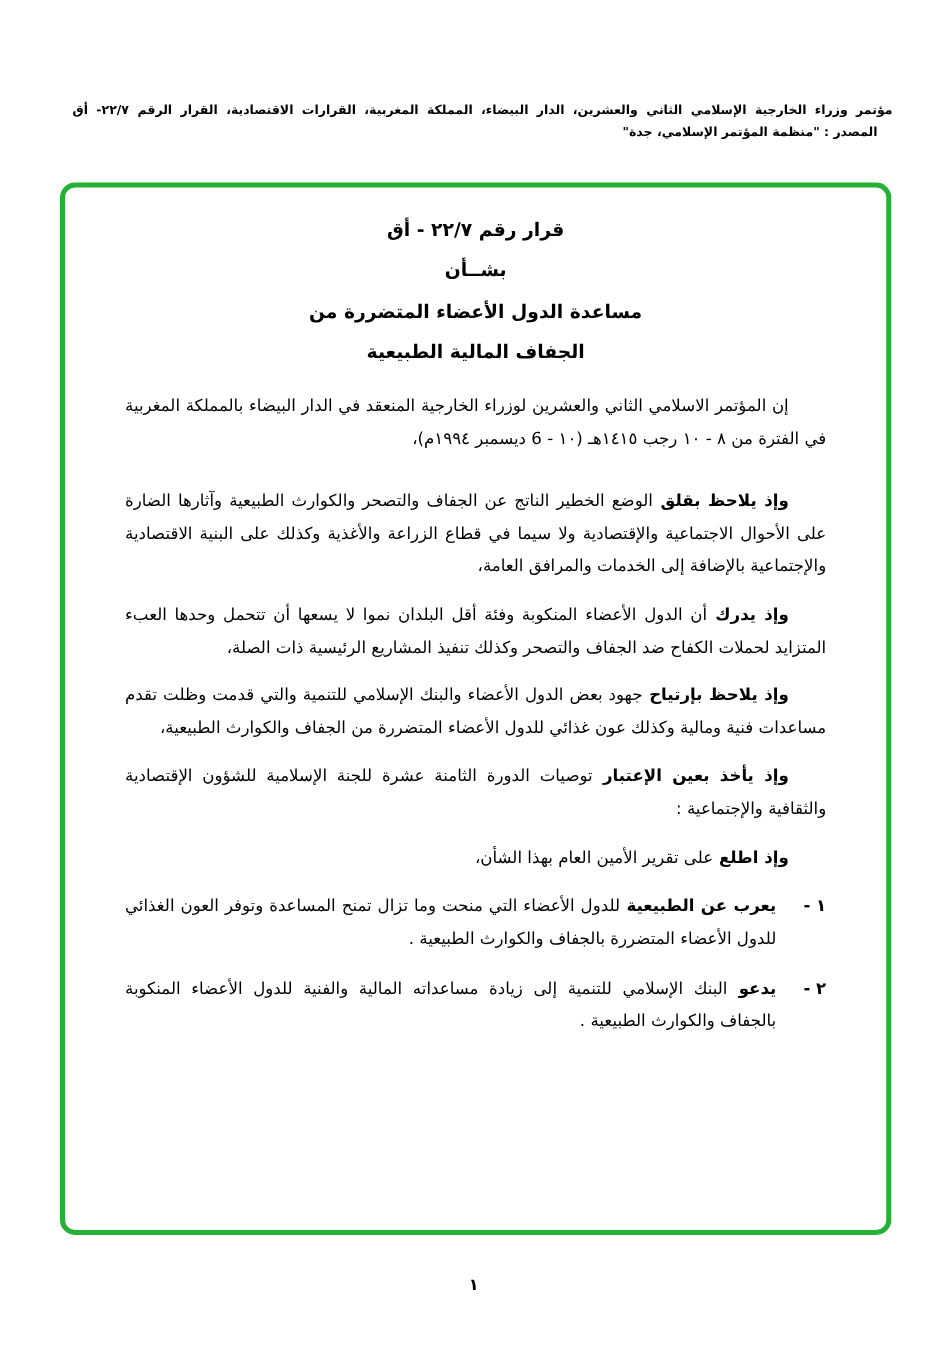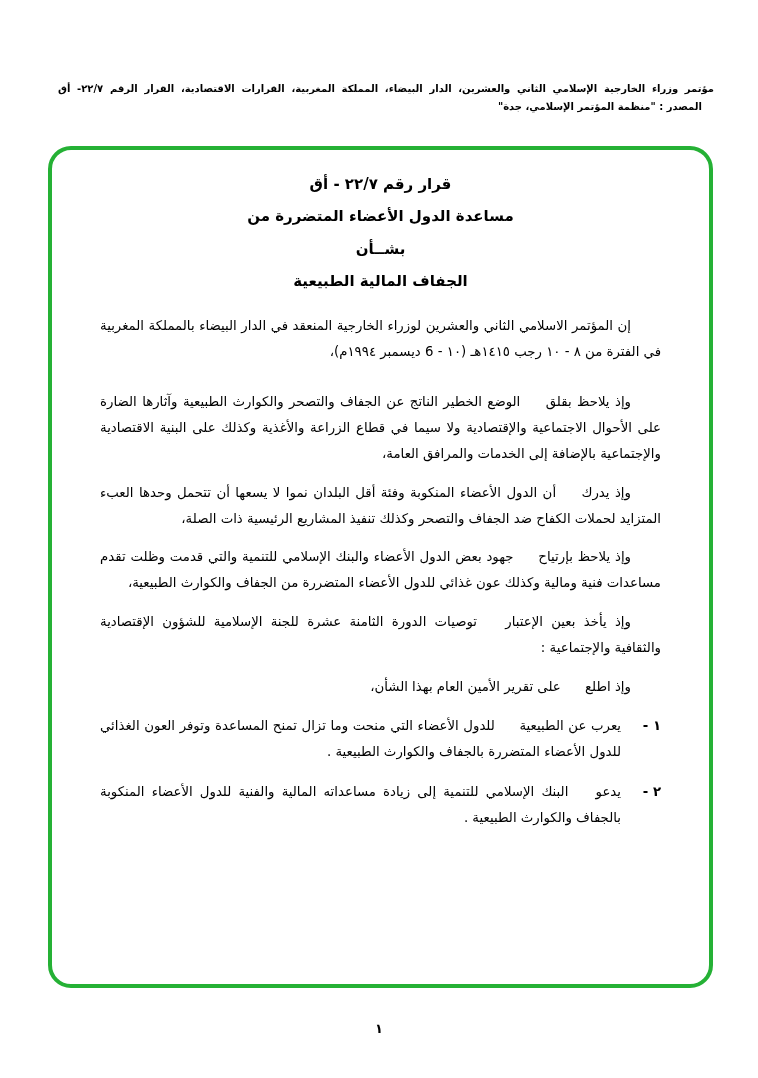"قرار رقم ٢٢/٧ - أق" div.green-box { border-radius: 23px -> none }
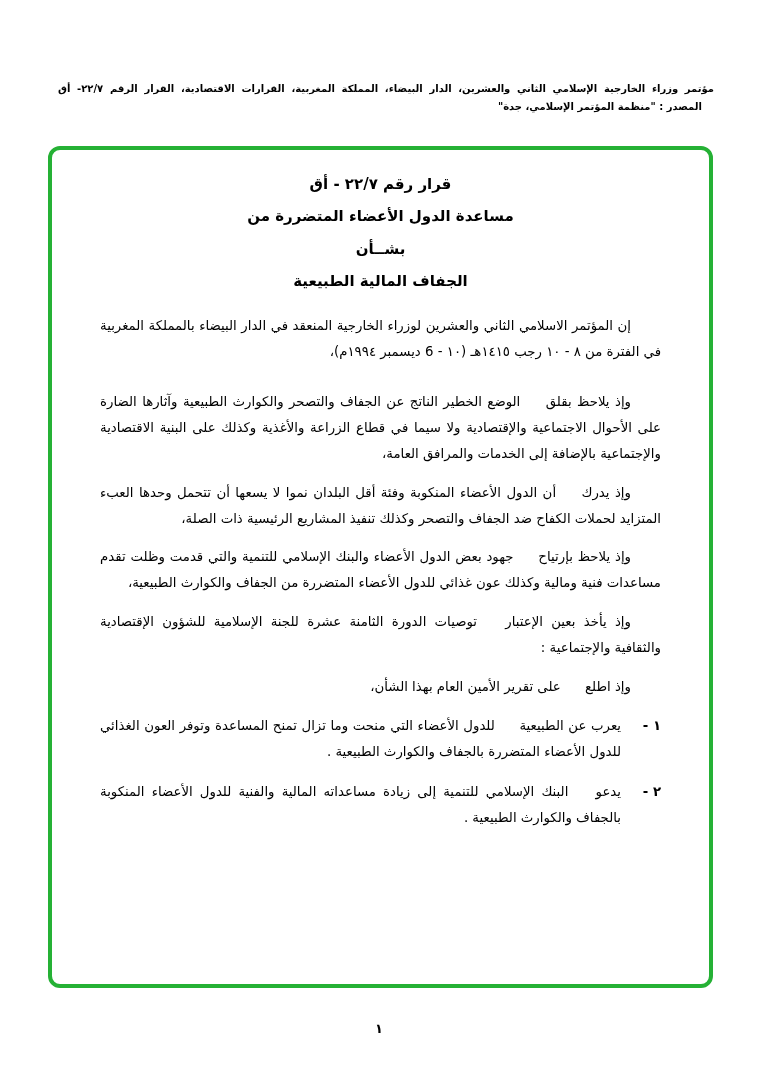"مساعدة الدول الأعضاء المتضررة من" div { order: before "بشــأن" -> after "بشــأن" }
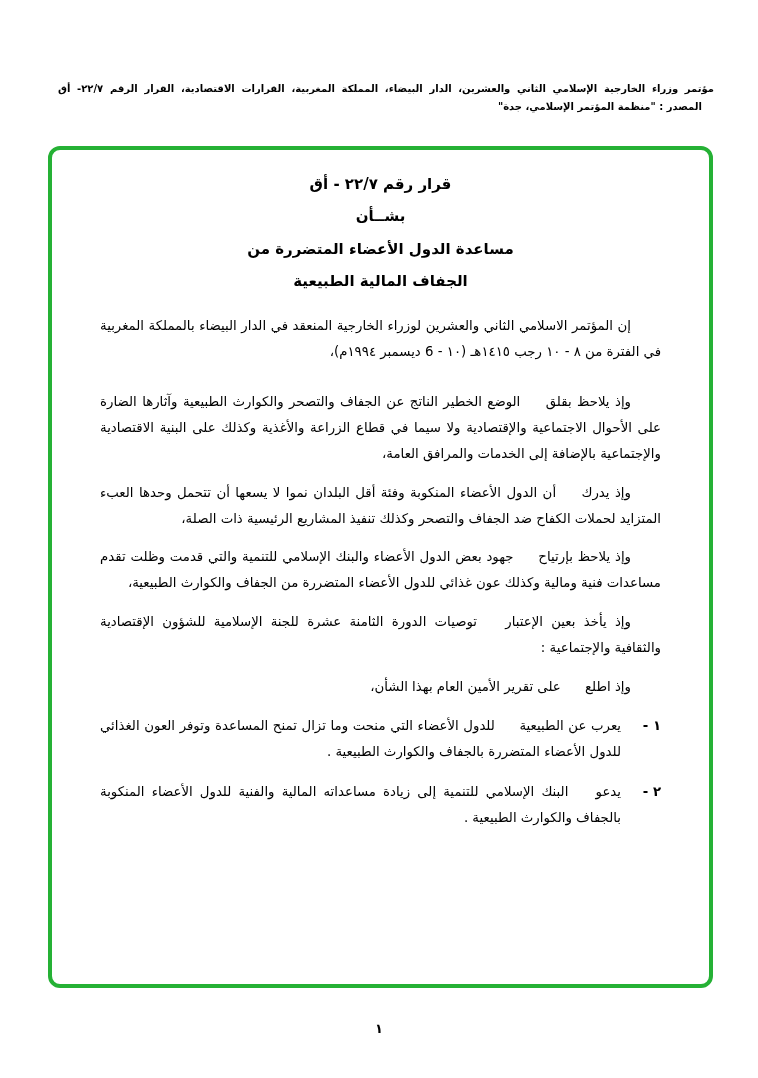"وإذ يلاحظ بقلق" .lead { font-weight: normal -> bold; margin-left: 20px -> none }
